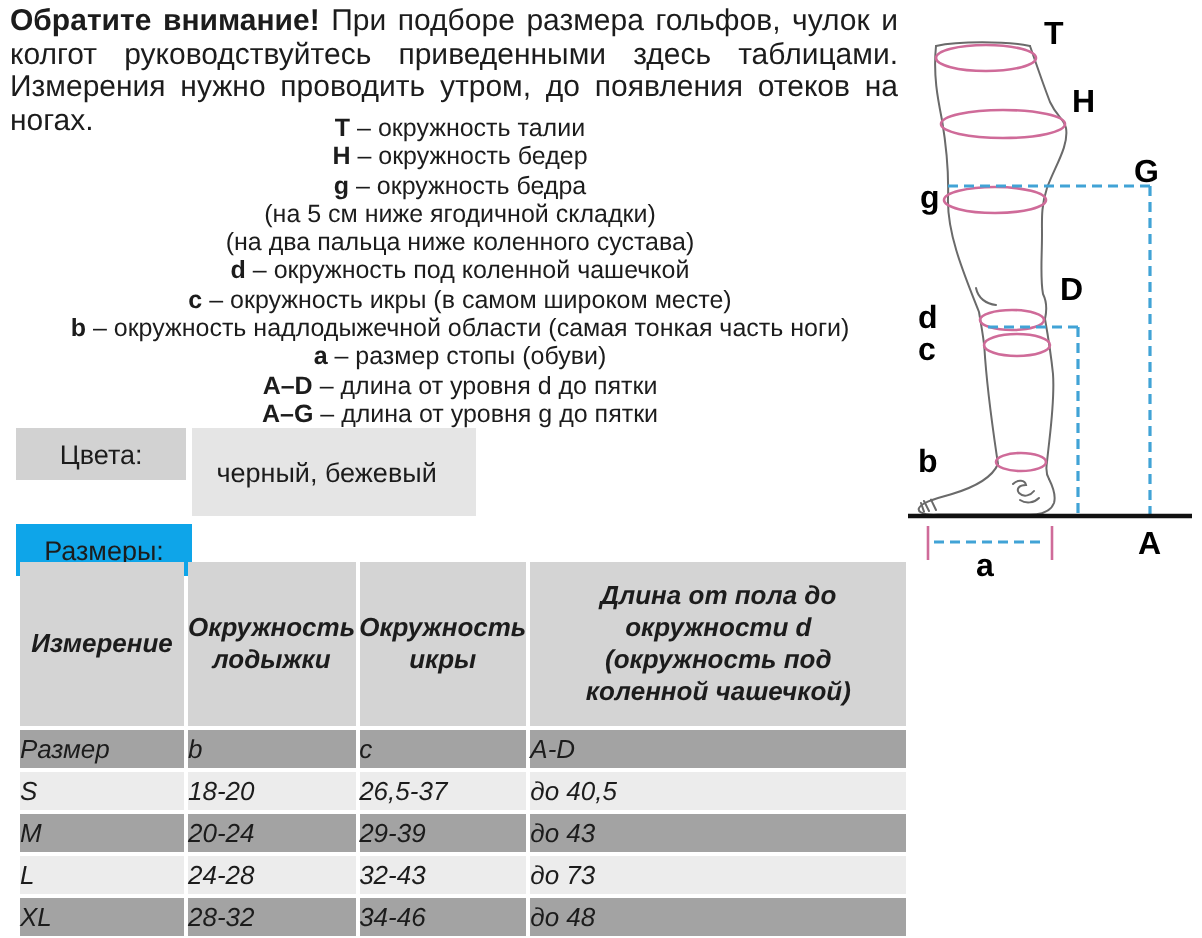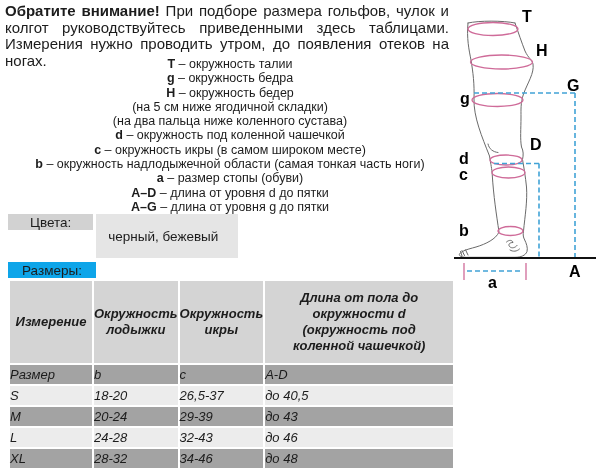"g – окружность бедра" div.def-line { order: before "H – окружность бедер" -> after "H – окружность бедер" }
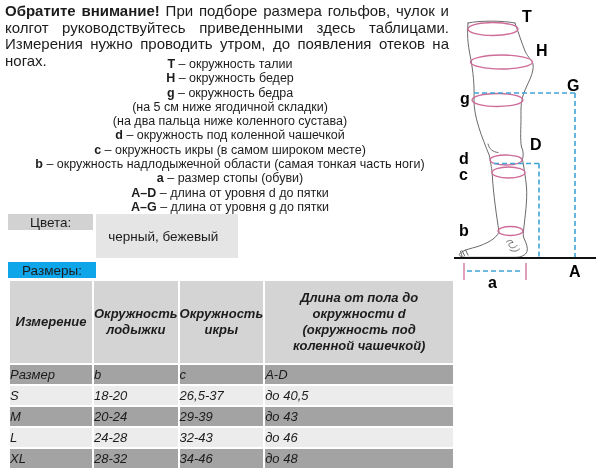"Цвета:" .info-label { height: 16px -> 26px }
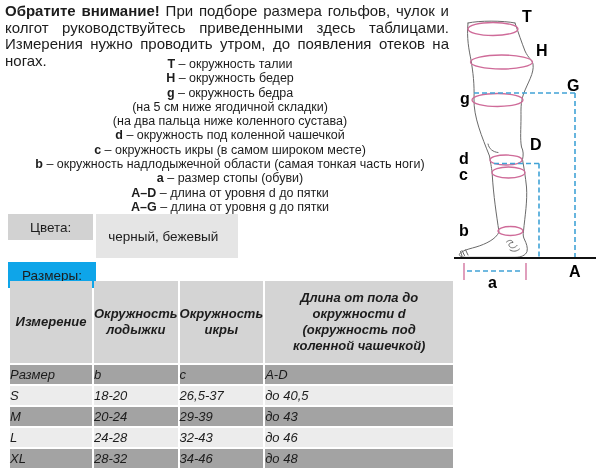"до 46" td { text: 46 -> 73 }
